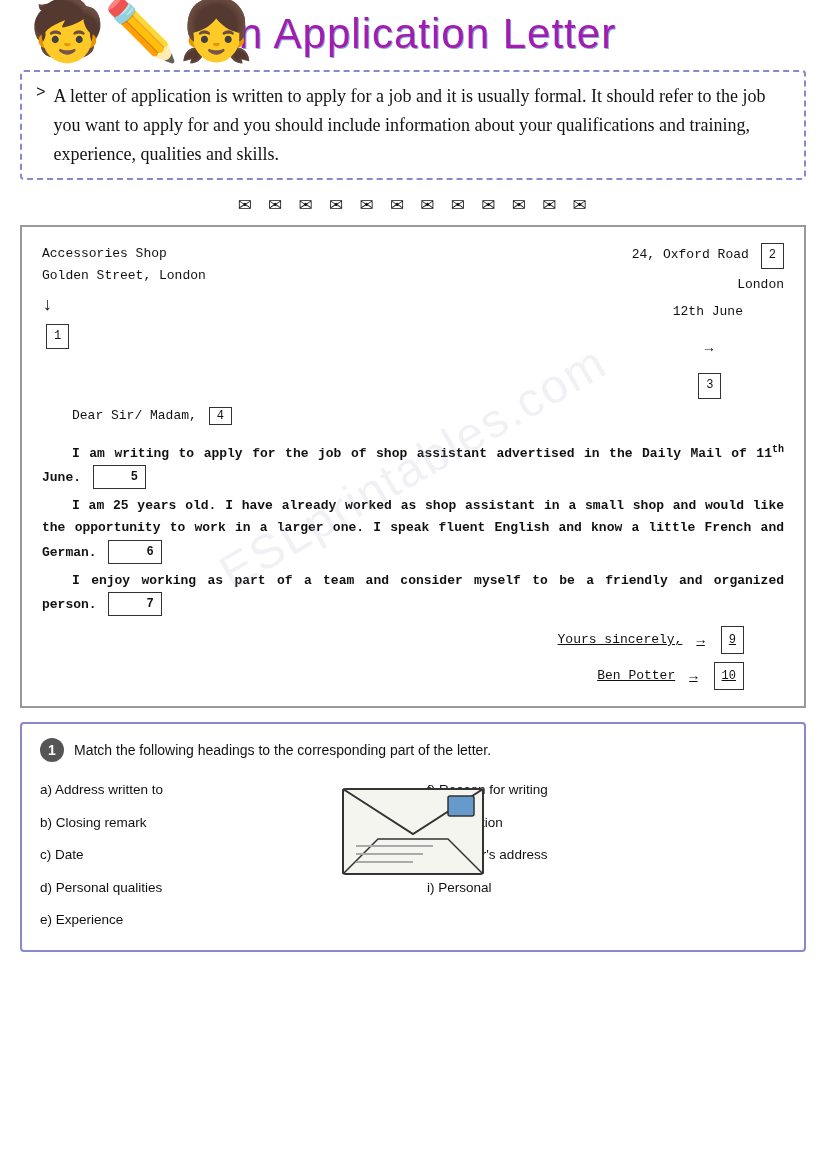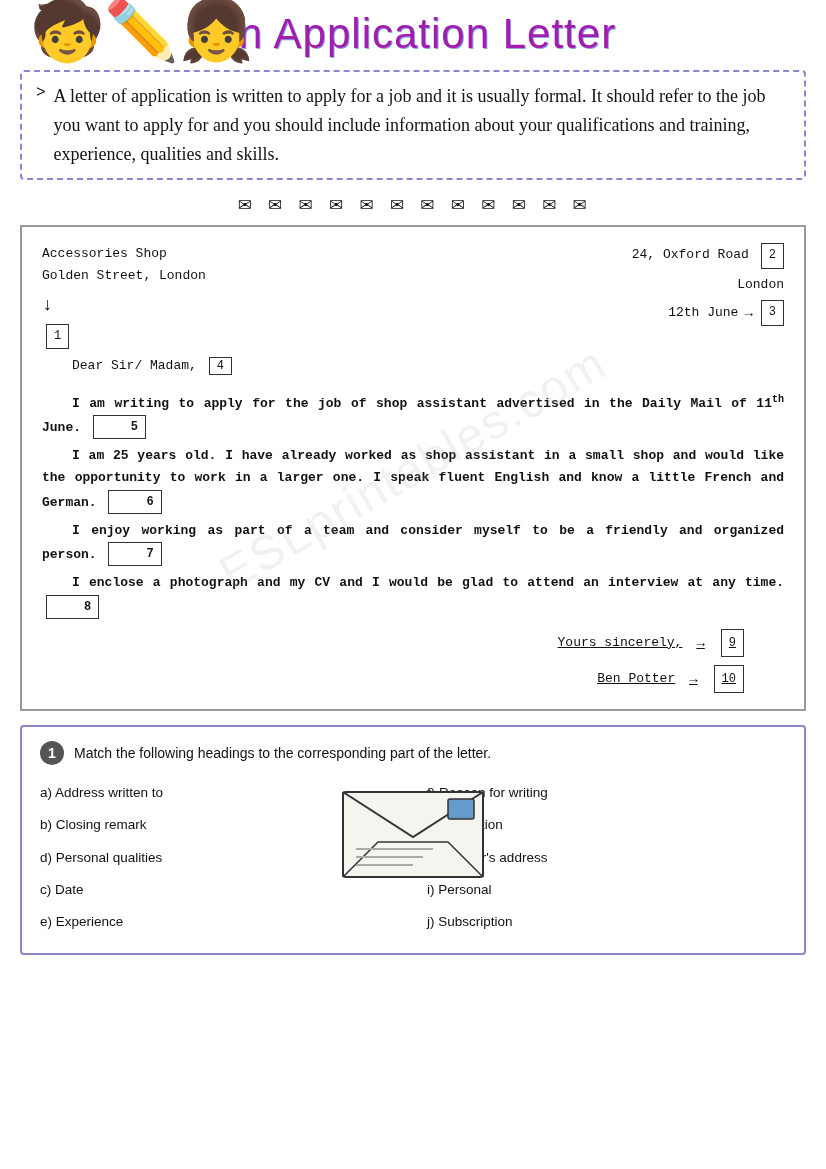"12th June" div { flex-direction: none -> column; gap: 0 -> 12px }
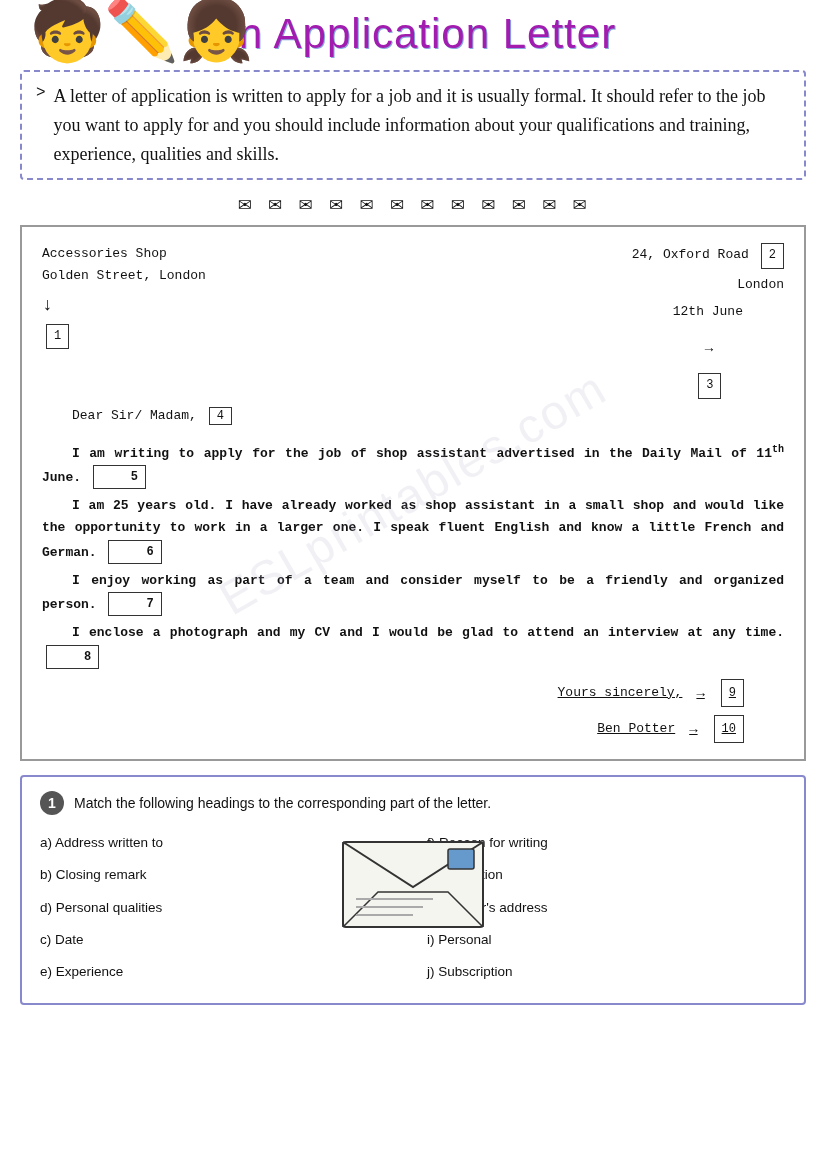"I enclose a photograph and" p.indent { html: <p> <span>I enclose a photograph and my CV and I would be glad to attend an interview at any time.</span> <span>8</span> </p> -> none }
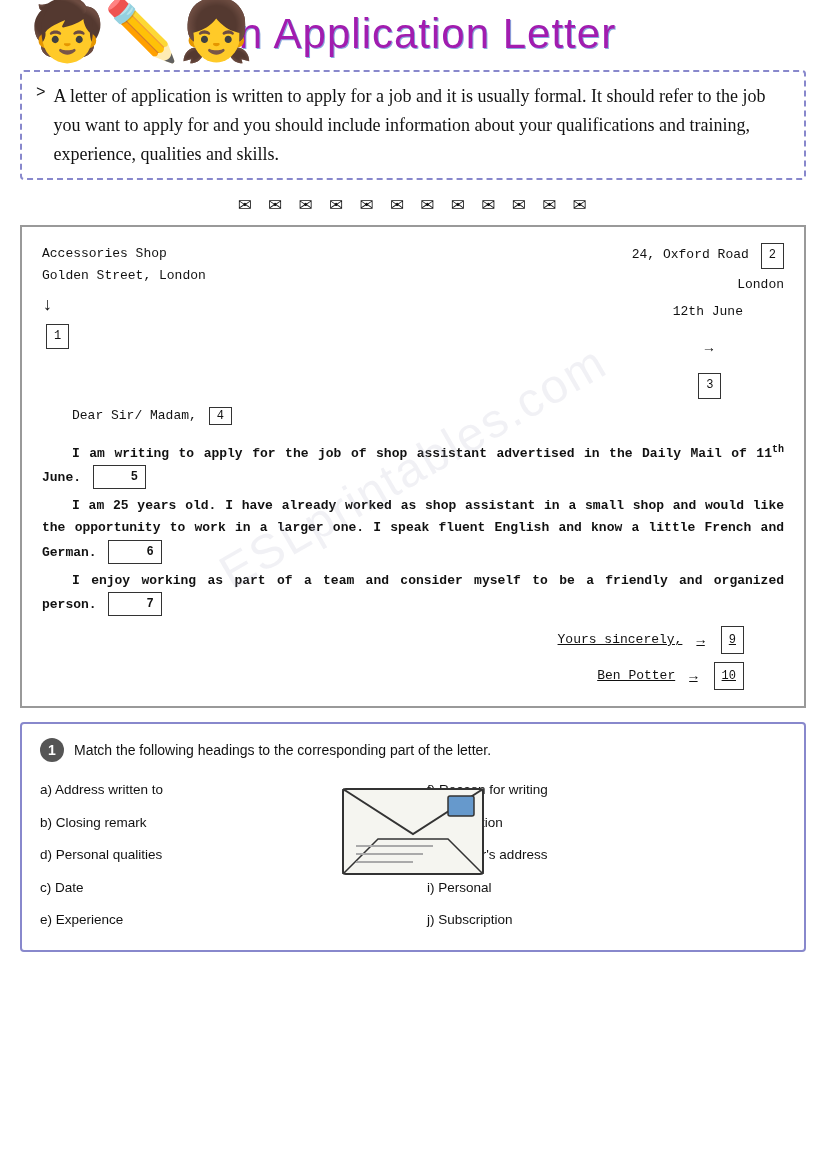"d) Personal qualities" div { order: before "c) Date" -> after "c) Date" }
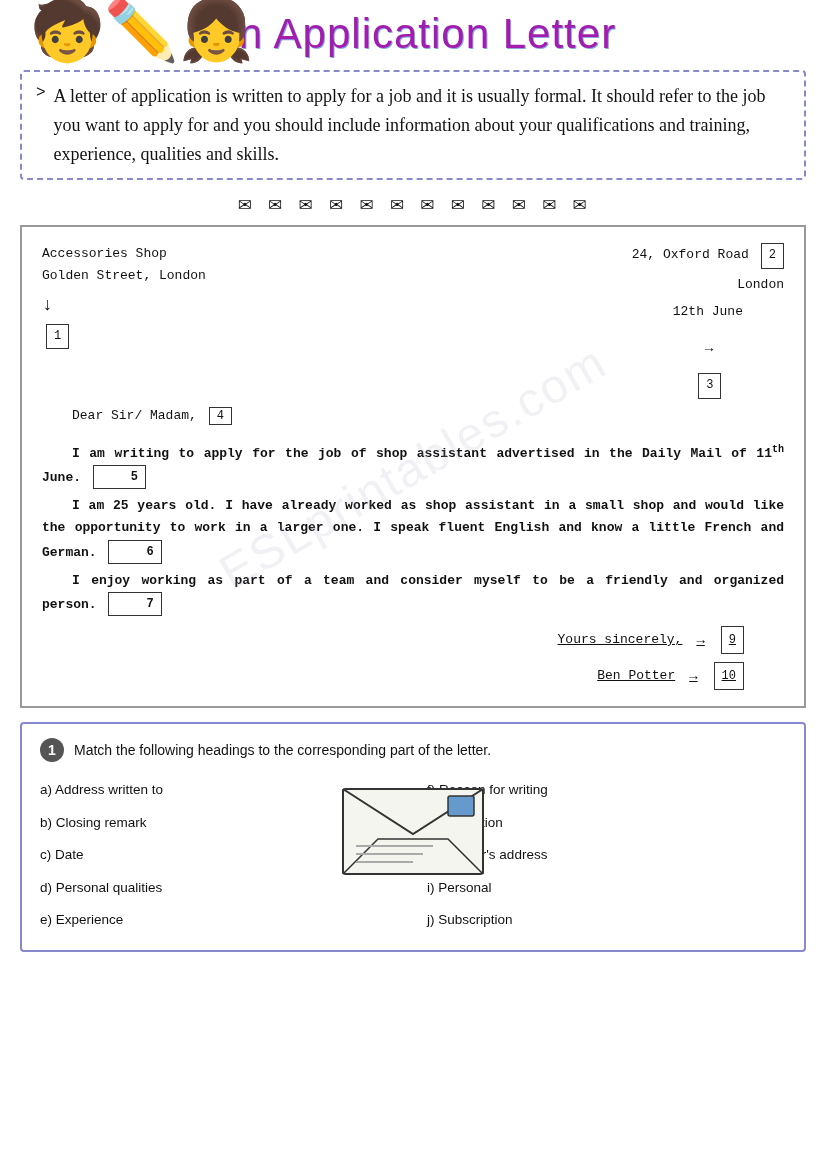"j) Subscription" div { html: <div>j) Subscription</div> -> none }
